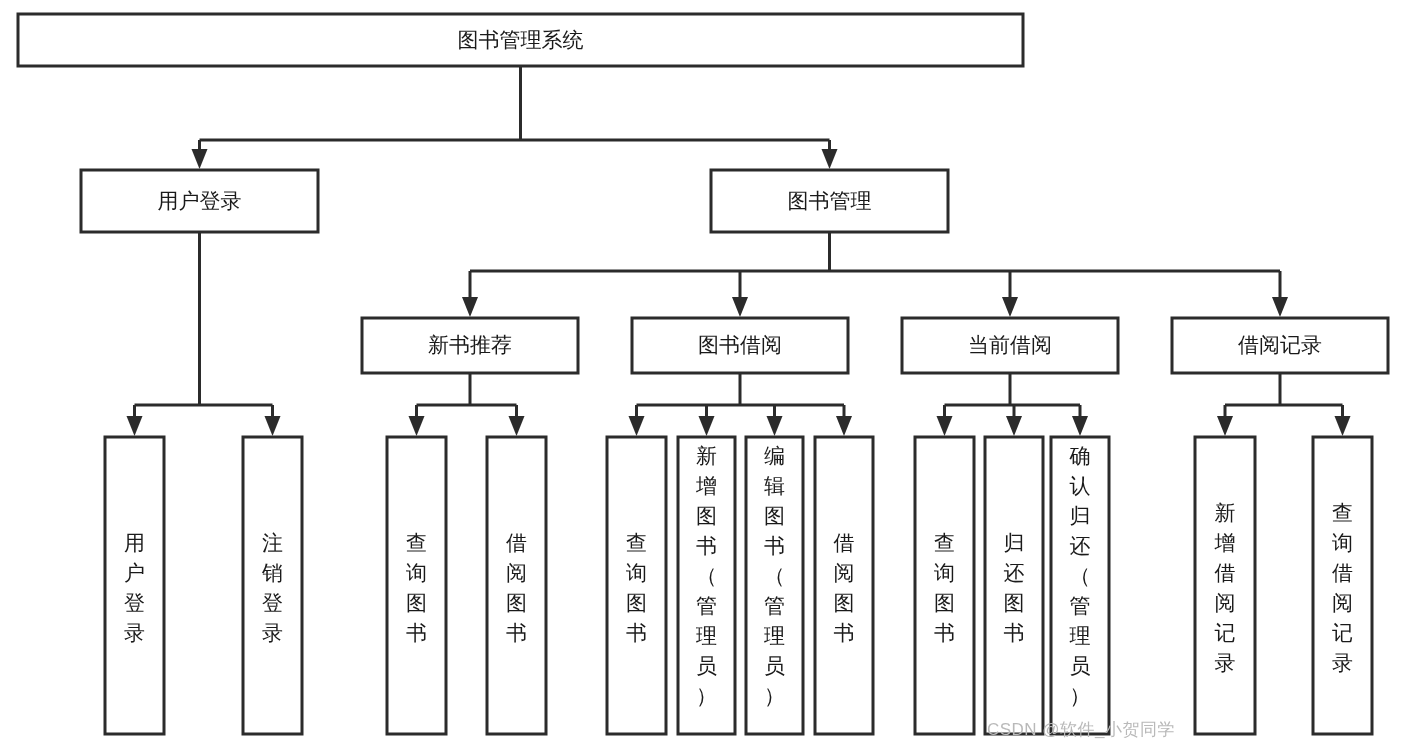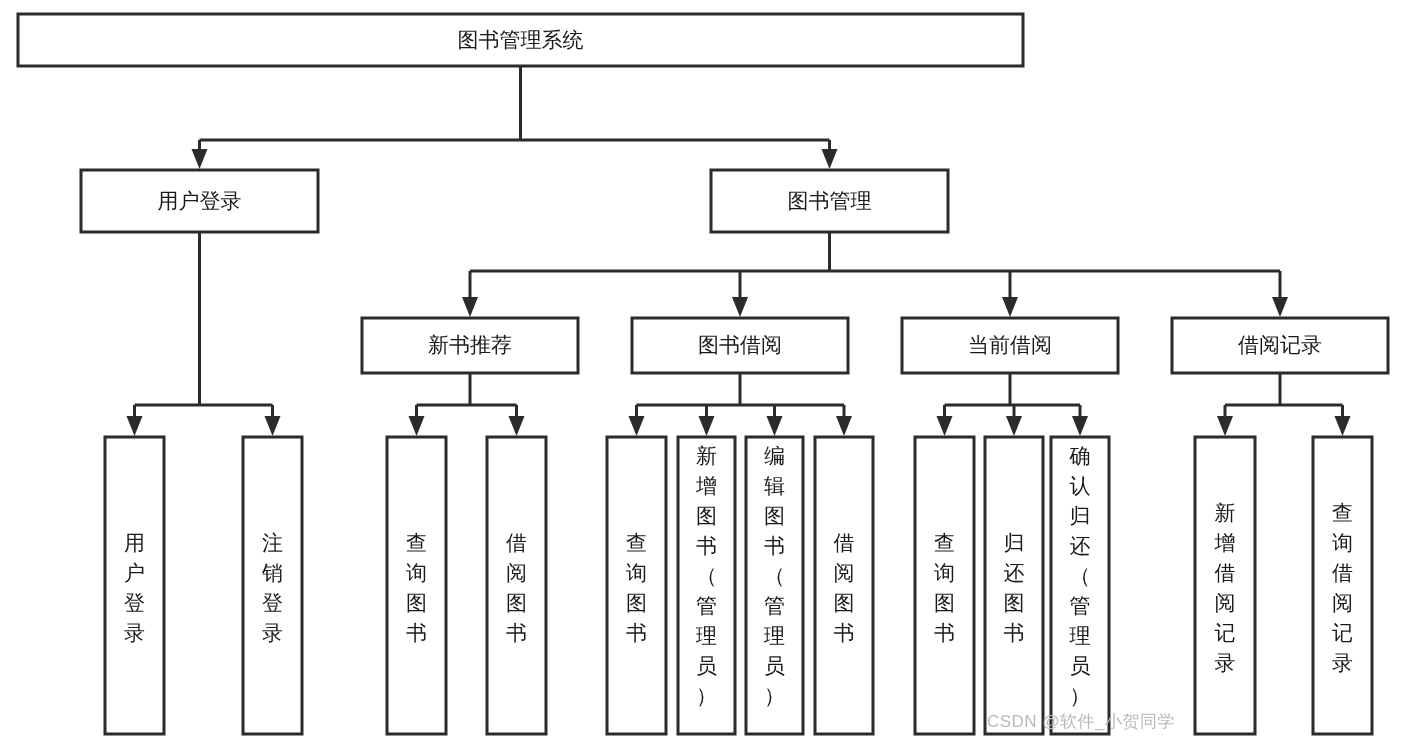"CSDN @软件_小贺同学" .watermark { bottom: 14px -> 6px }
